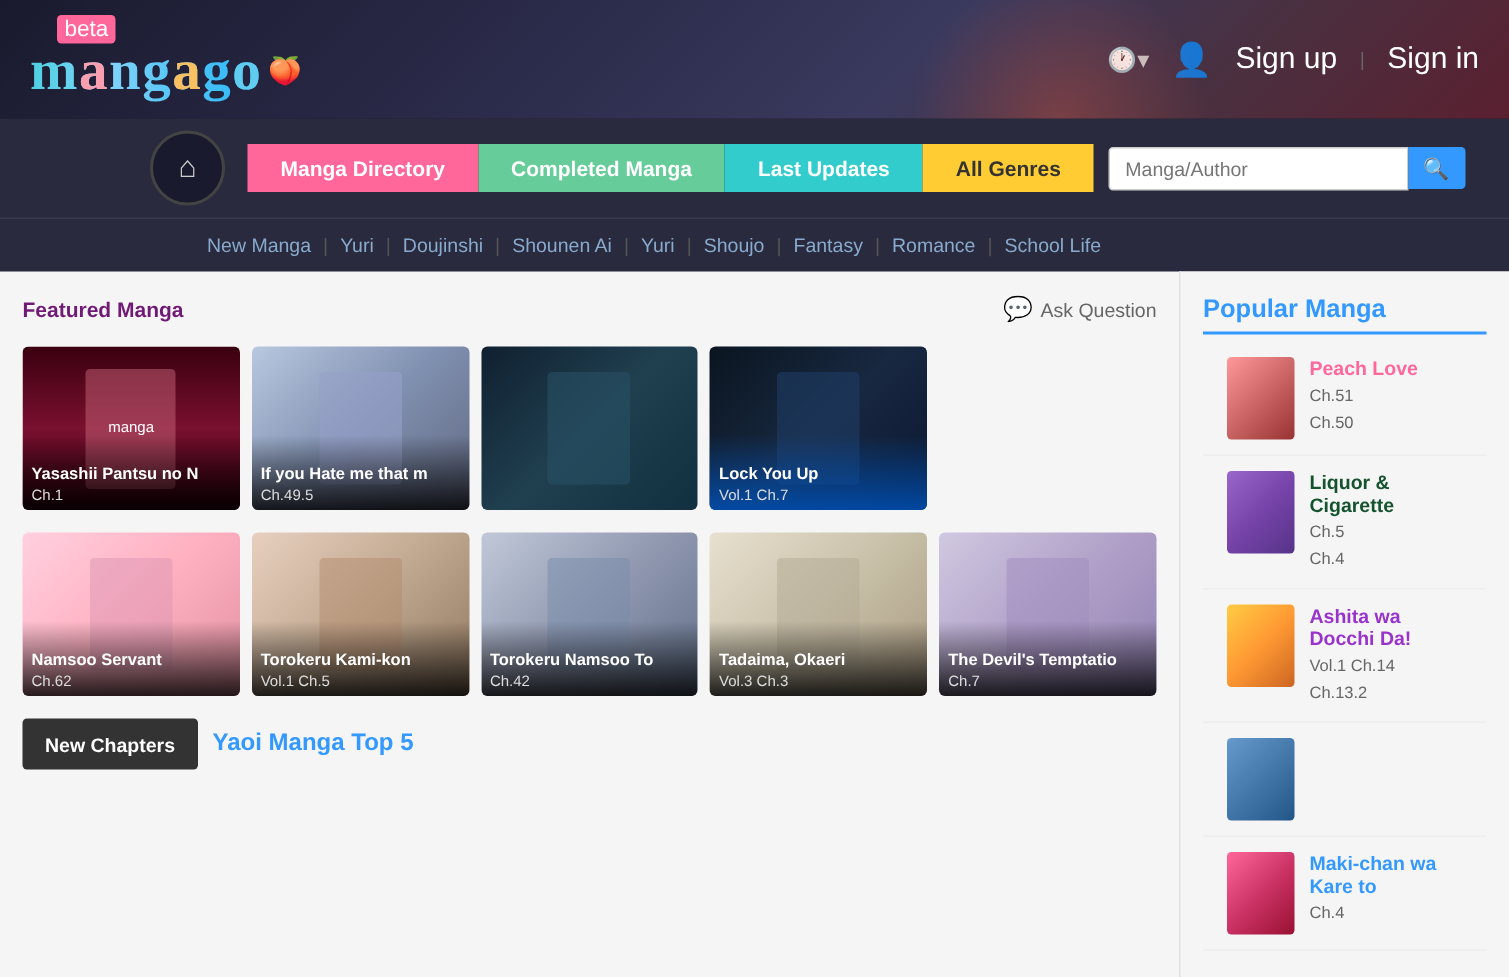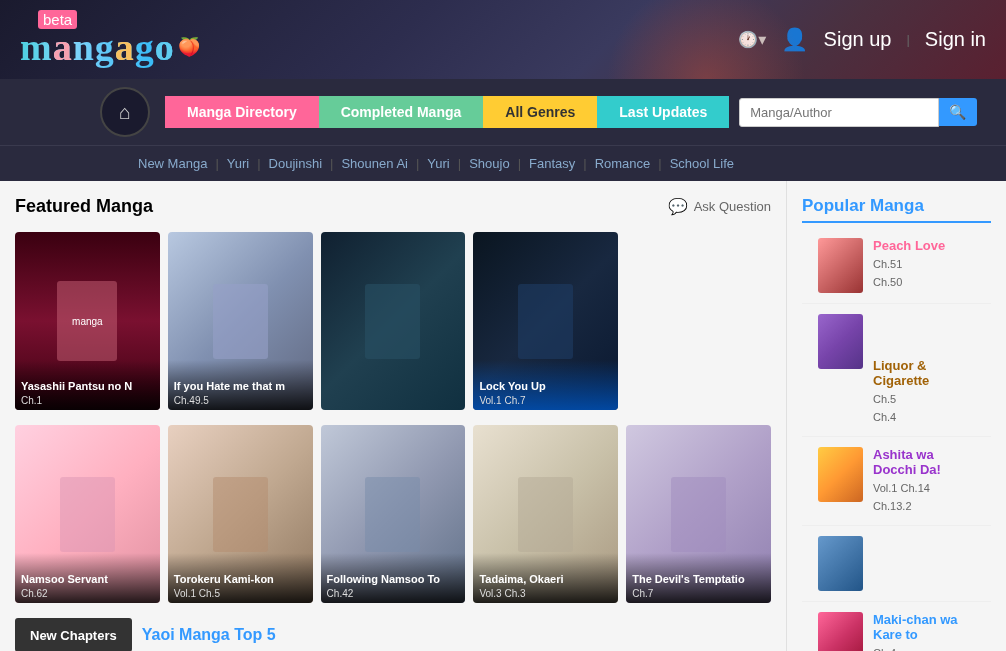"All Genres" a.nav-btn { order: before "Last Updates" -> after "Last Updates" }
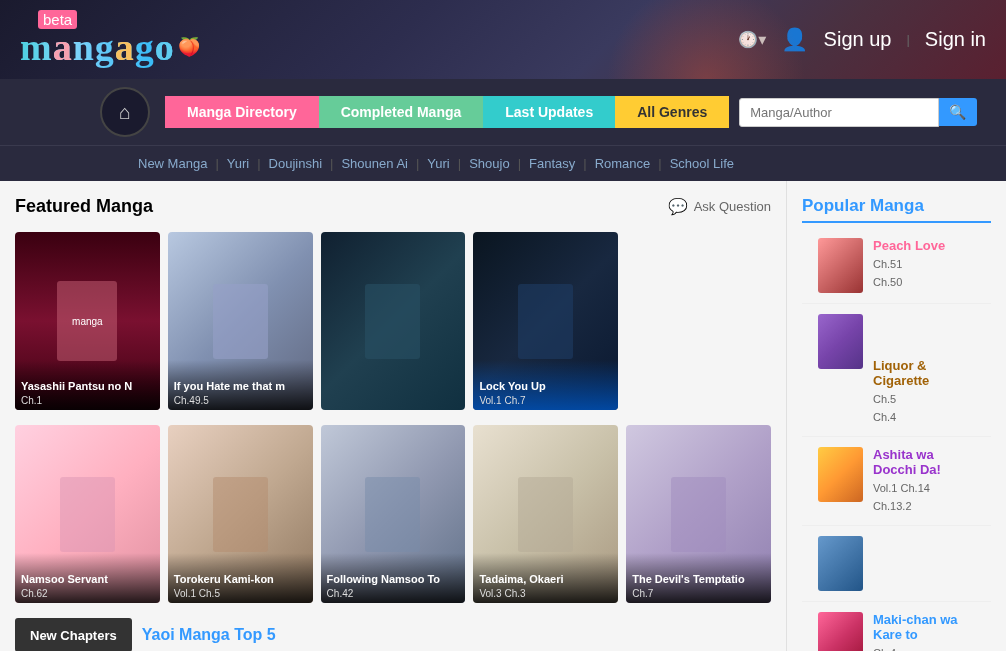"Featured Manga" .featured-title { color: #000000 -> #701a75; font-size: 18px -> 14px }
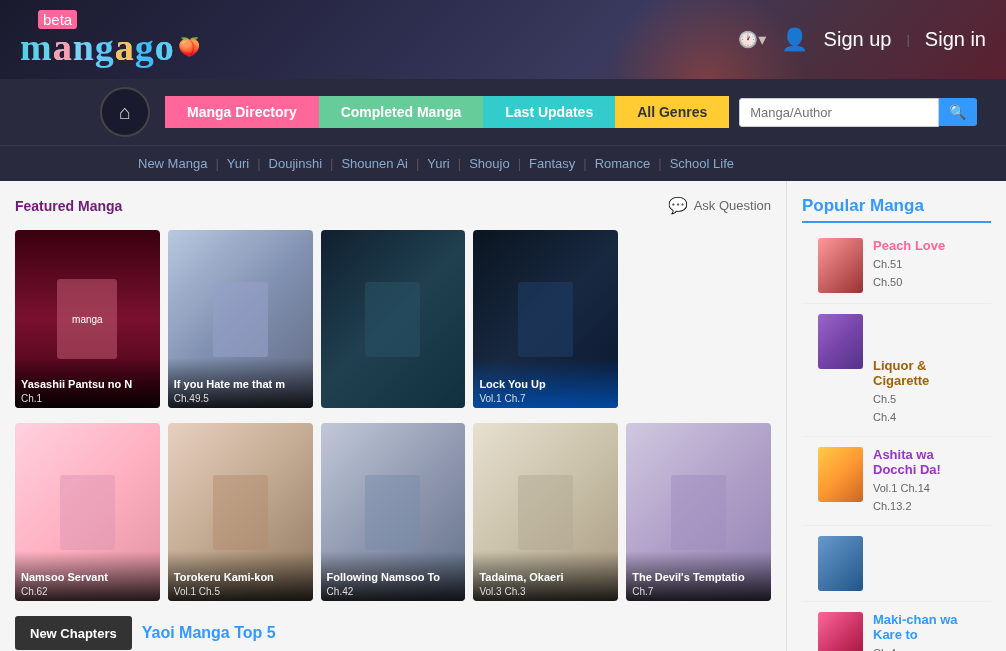"manga" .manga-card { height: 178px -> 109px }
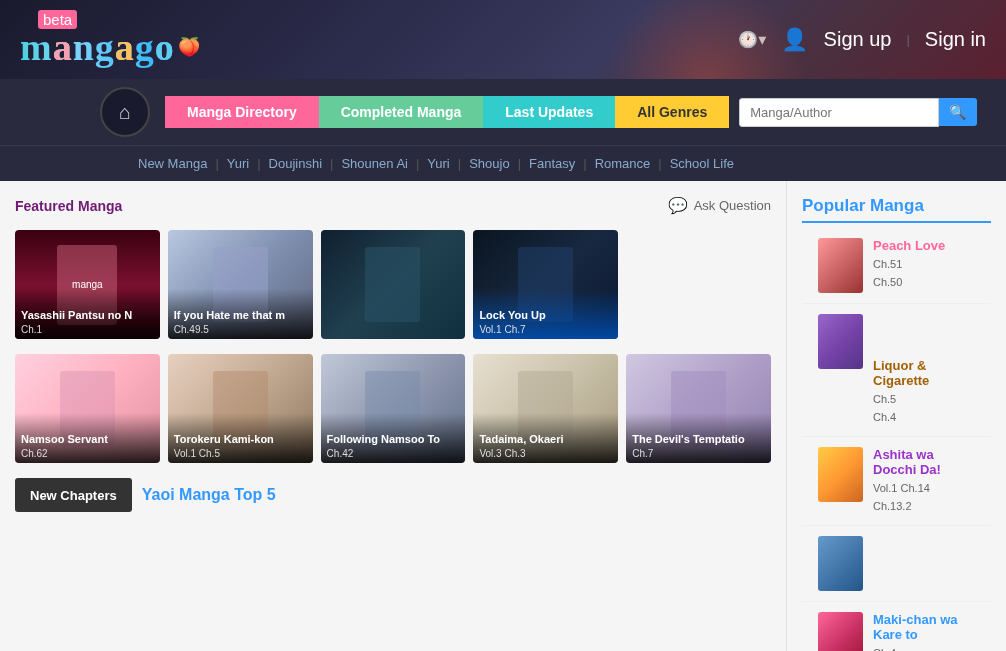"Liquor & Cigarette" .popular-manga-title.orange { color: #a16207 -> #14532d; margin-top: 44px -> none }
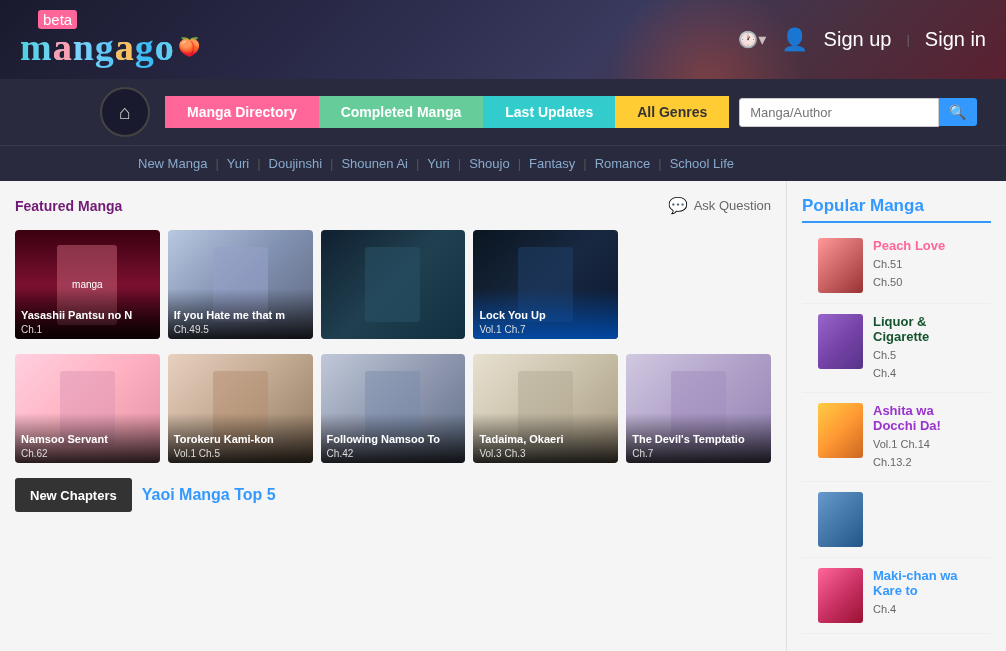"Following Namsoo To" div.manga-card-title { text: Following -> Torokeru }
